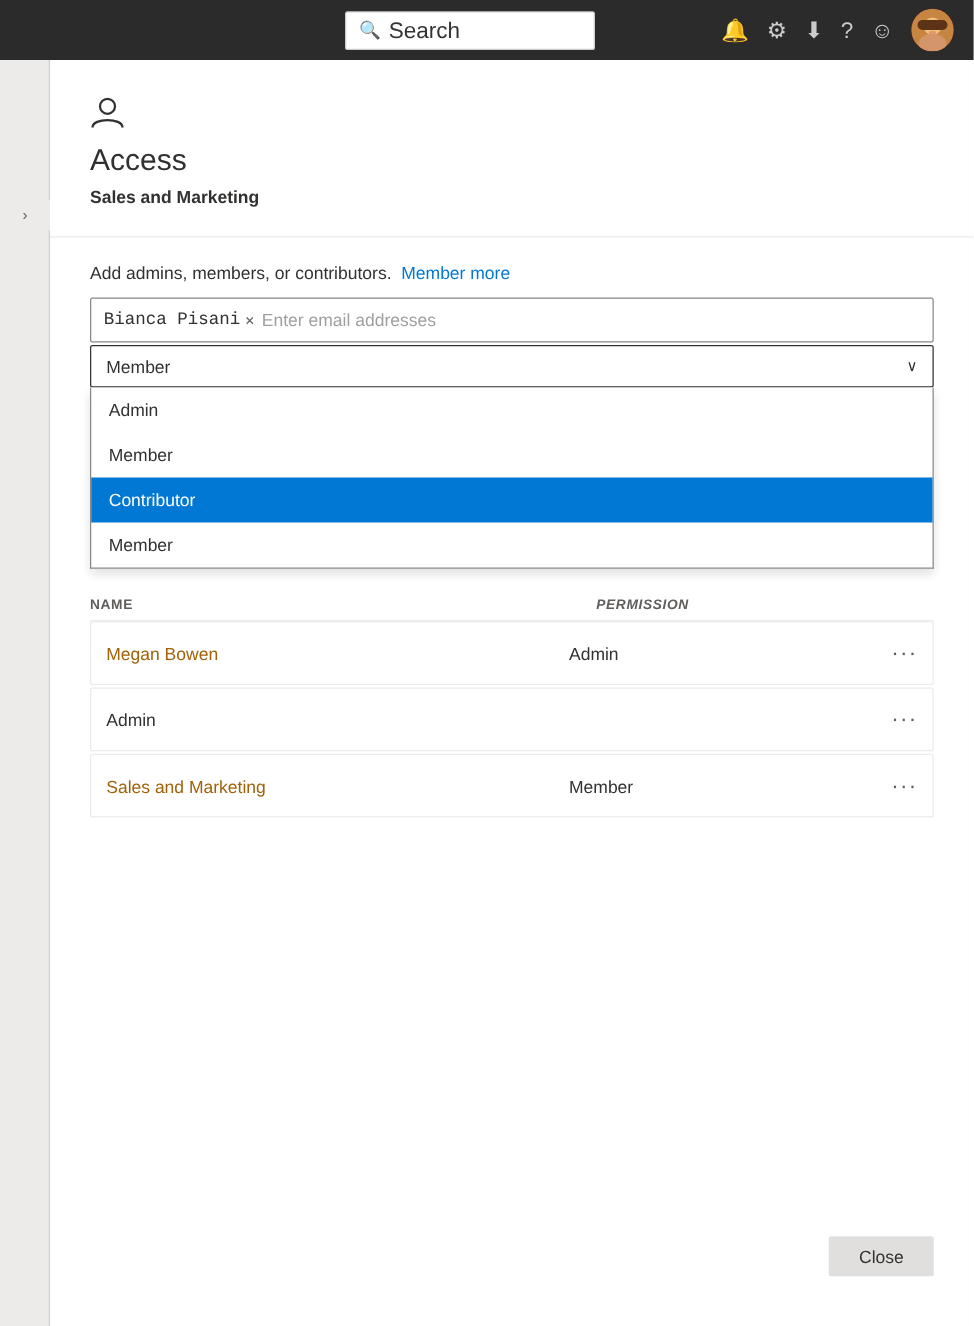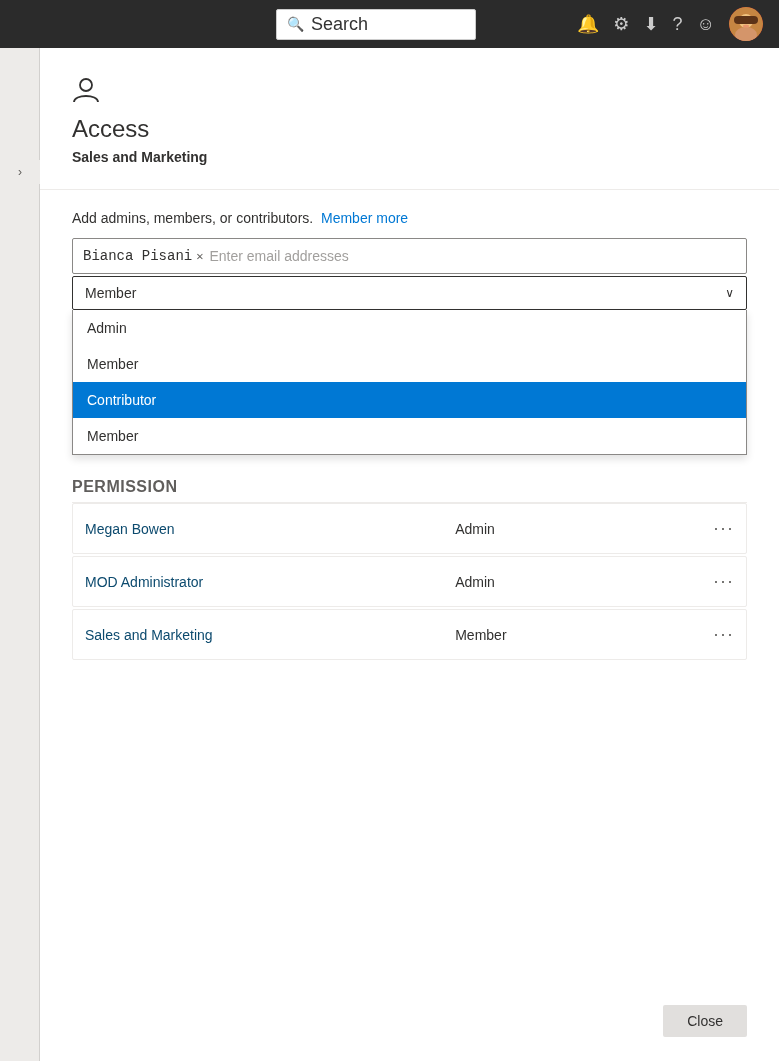"NAME" span.col-name-header { html: none -> <span>NAME</span> }
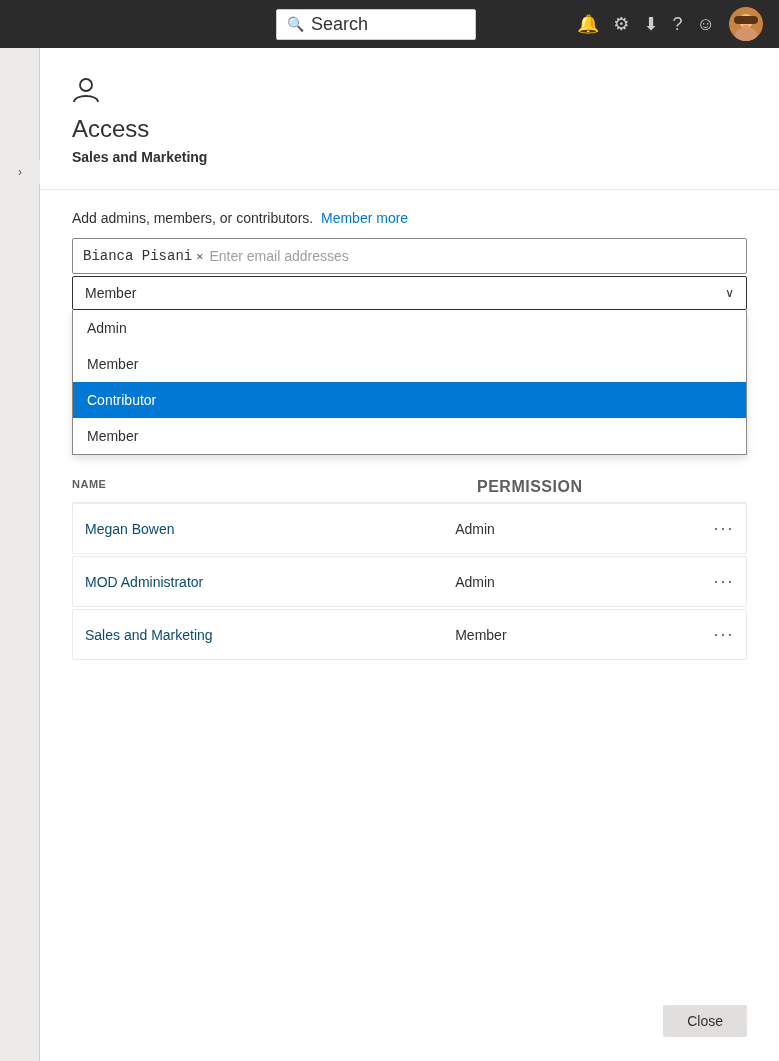"PERMISSION" .col-permission-header { font-size: 16px -> 11px; font-style: none -> italic }
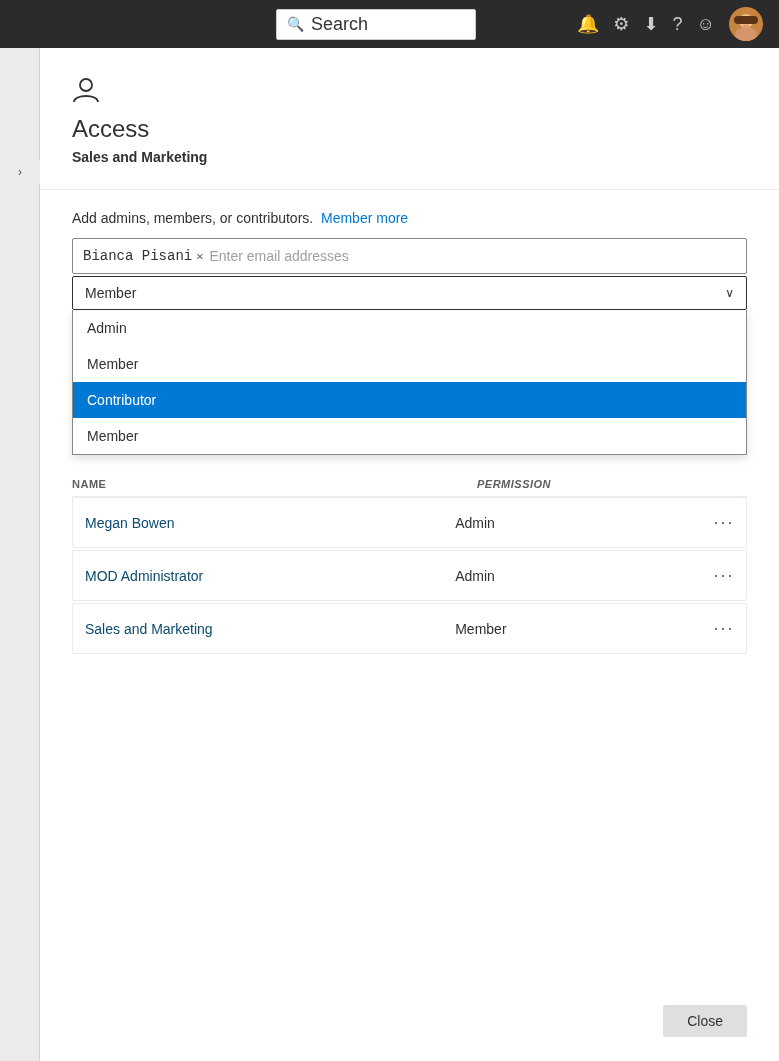"Megan Bowen" .row-name { color: #0c4a6e -> #a16207 }
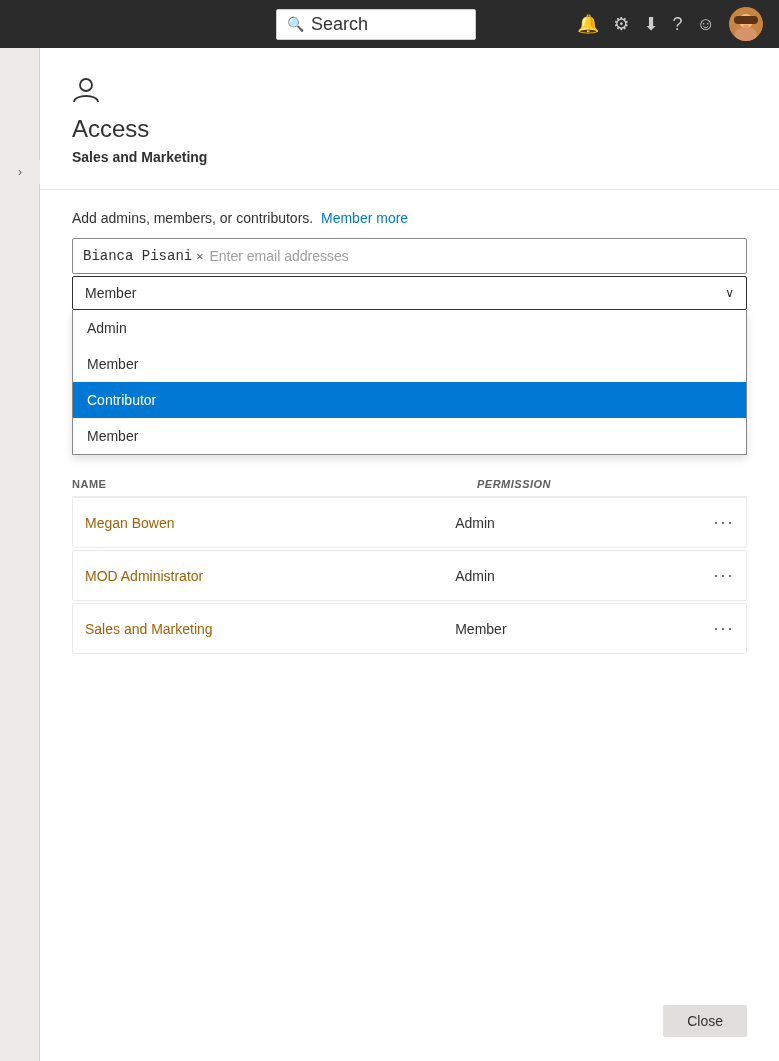"MOD Administrator" span.row-name { html: <span>MOD Administrator</span> -> none }
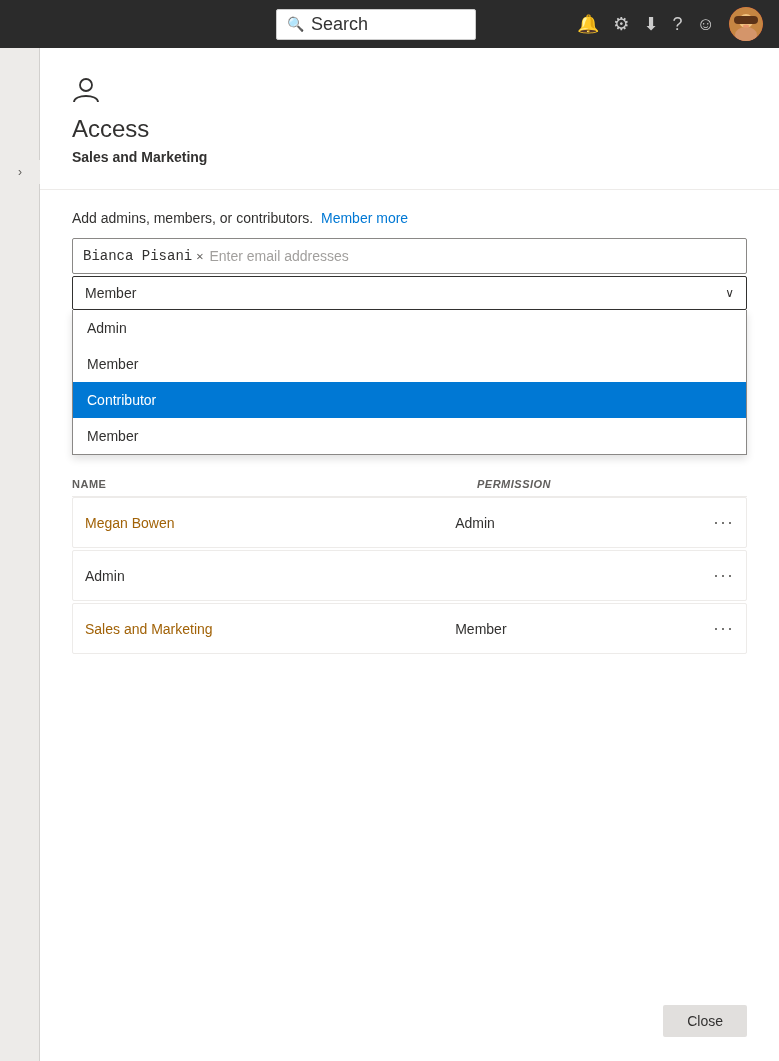"Close" .close-btn-row { bottom: 24px -> 40px }
